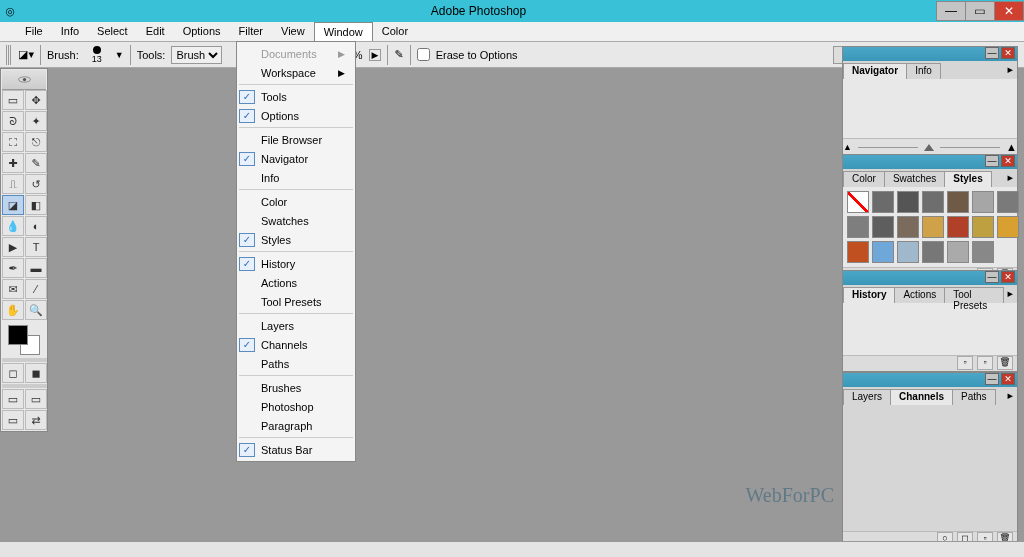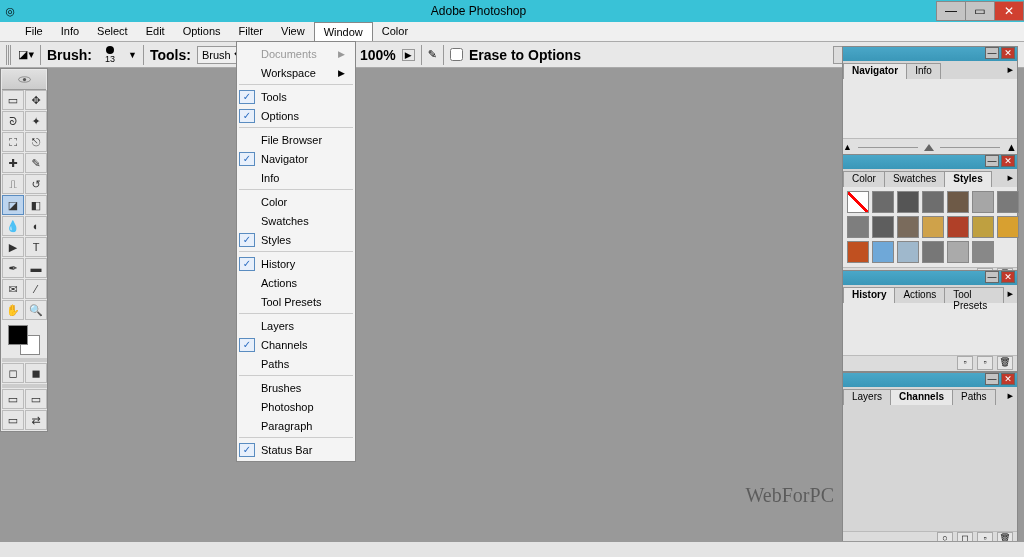"Brush:" .optionsbar .label { font-size: 14px -> 11px; font-weight: bold -> none }
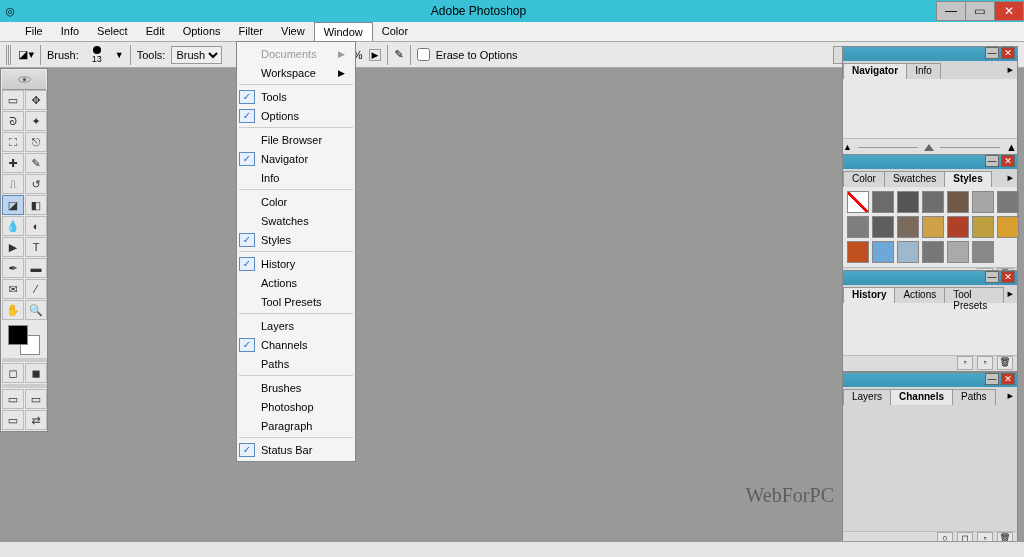"WebForPC" .watermark { color: #000000 -> #0c4a6e }
